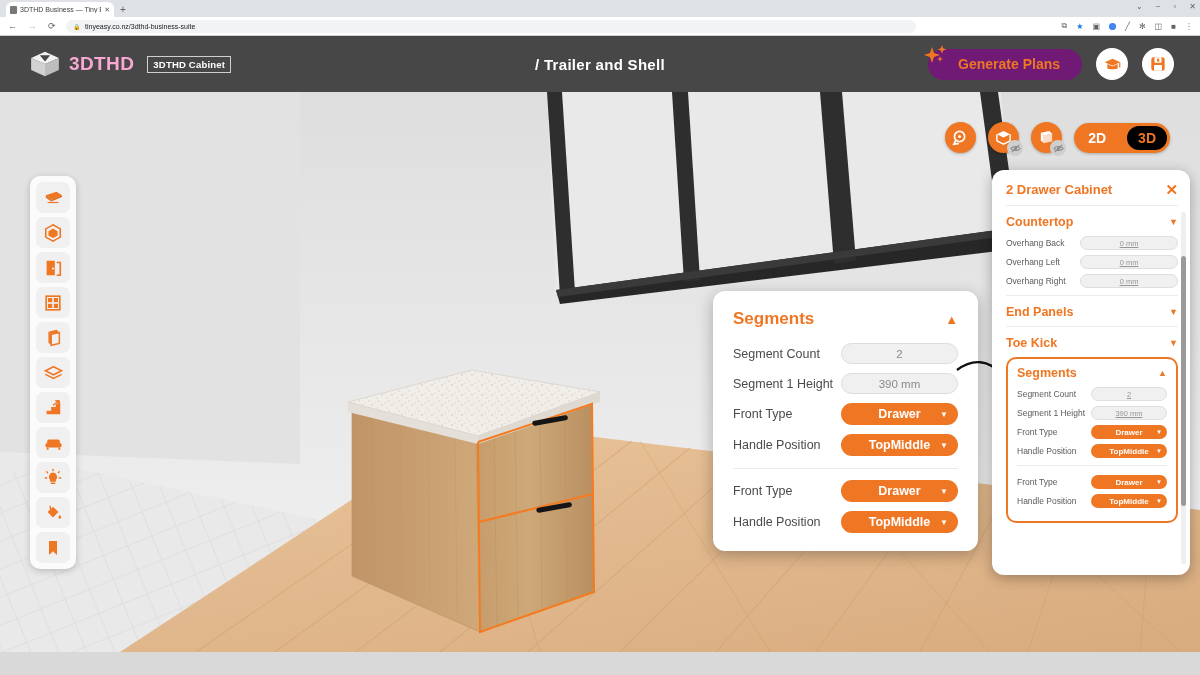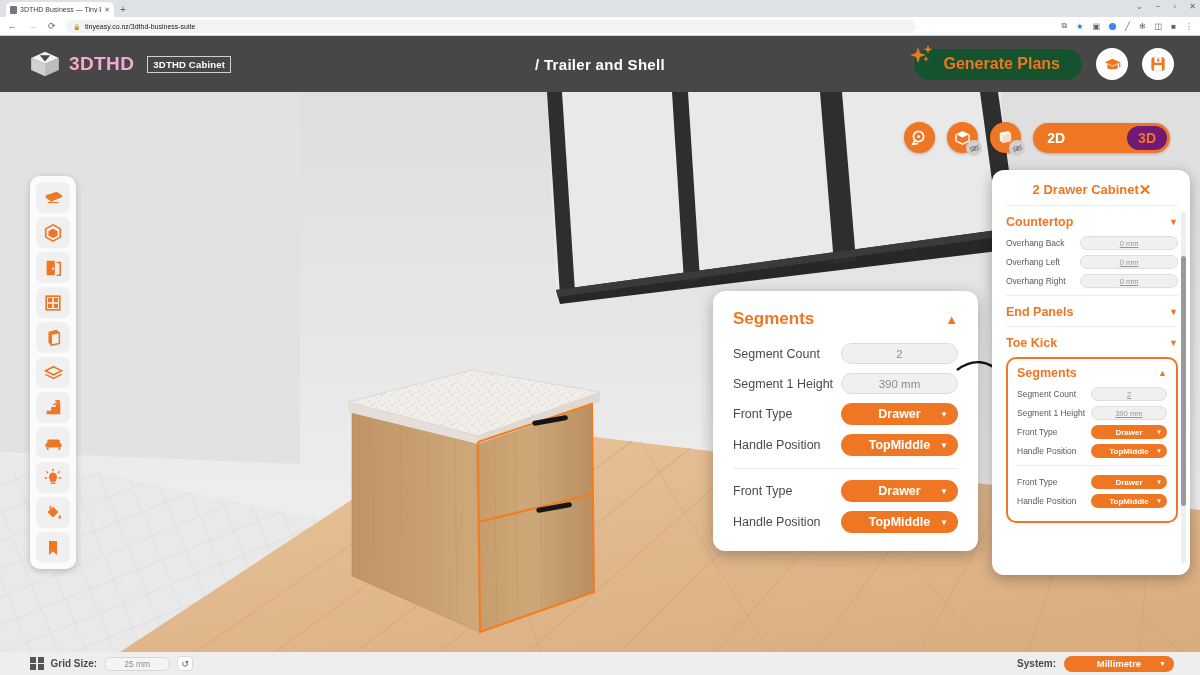"Generate Plans" .gen-plans { background: #14532d -> #701a75; font-size: 16px -> 14px }
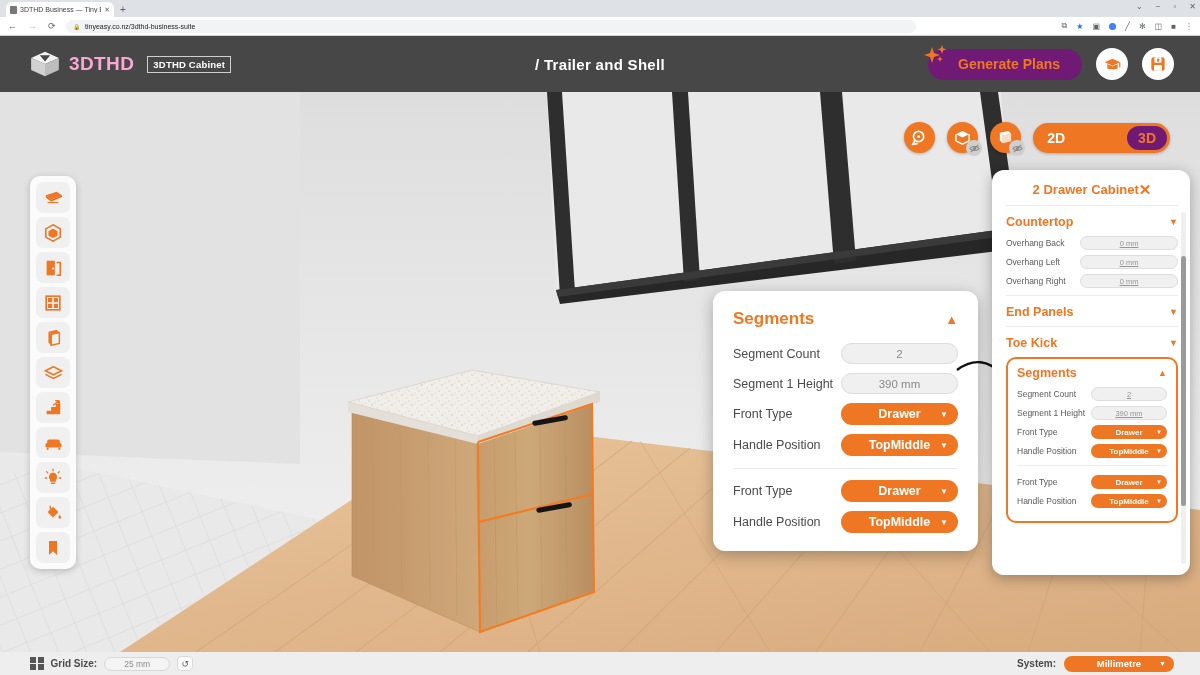"3D" .tg.active { background: #701a75 -> #000000; margin-left: 41px -> none }
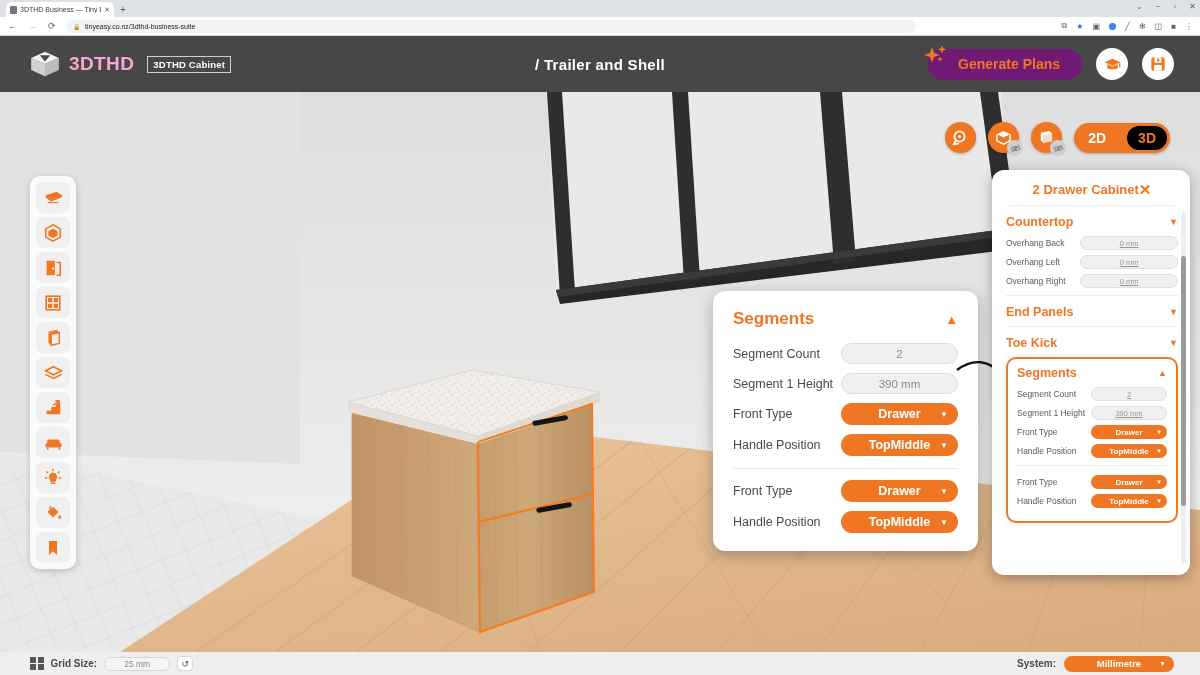"2 Drawer Cabinet" .rp-head { justify-content: center -> space-between }
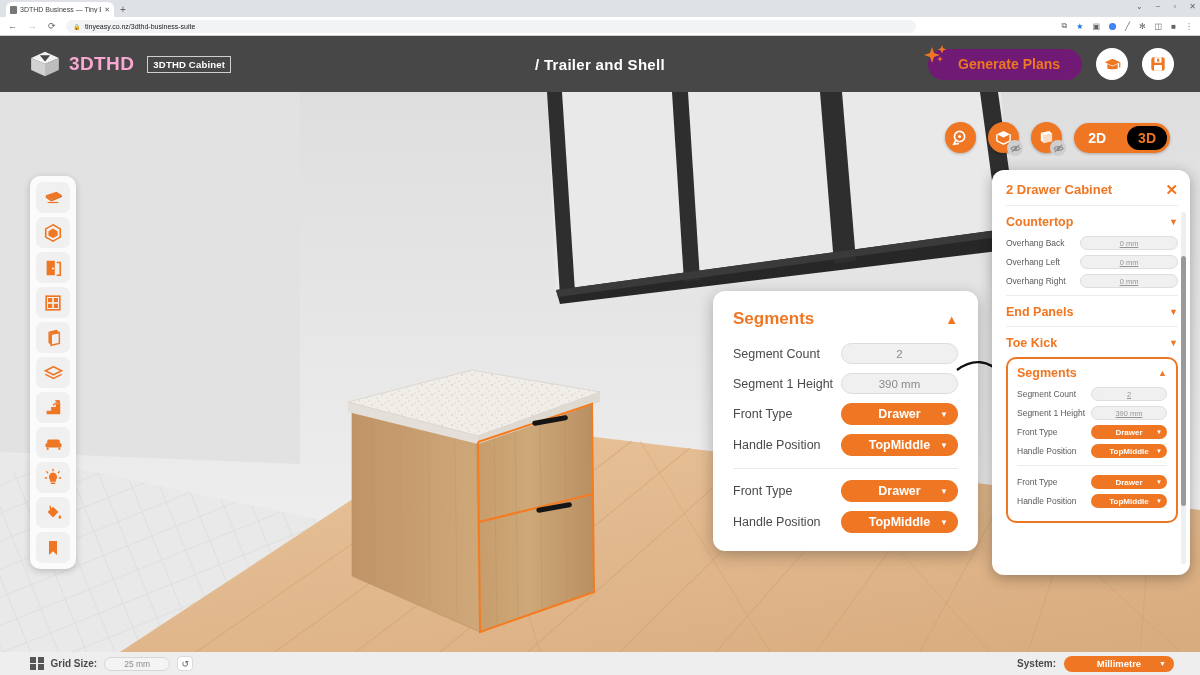"Grid Size:" div.statusbar { html: <div> <div> <span> <i></i> <i></i> <i></i> <i></i> </span> <span>Grid Size:</span> <span>25 mm</span> <span>↺</span> </div> <div> <span>System:</span> <span> <span>Millimetre</span> <span>▼</span> </span> </div> </div> -> none }
